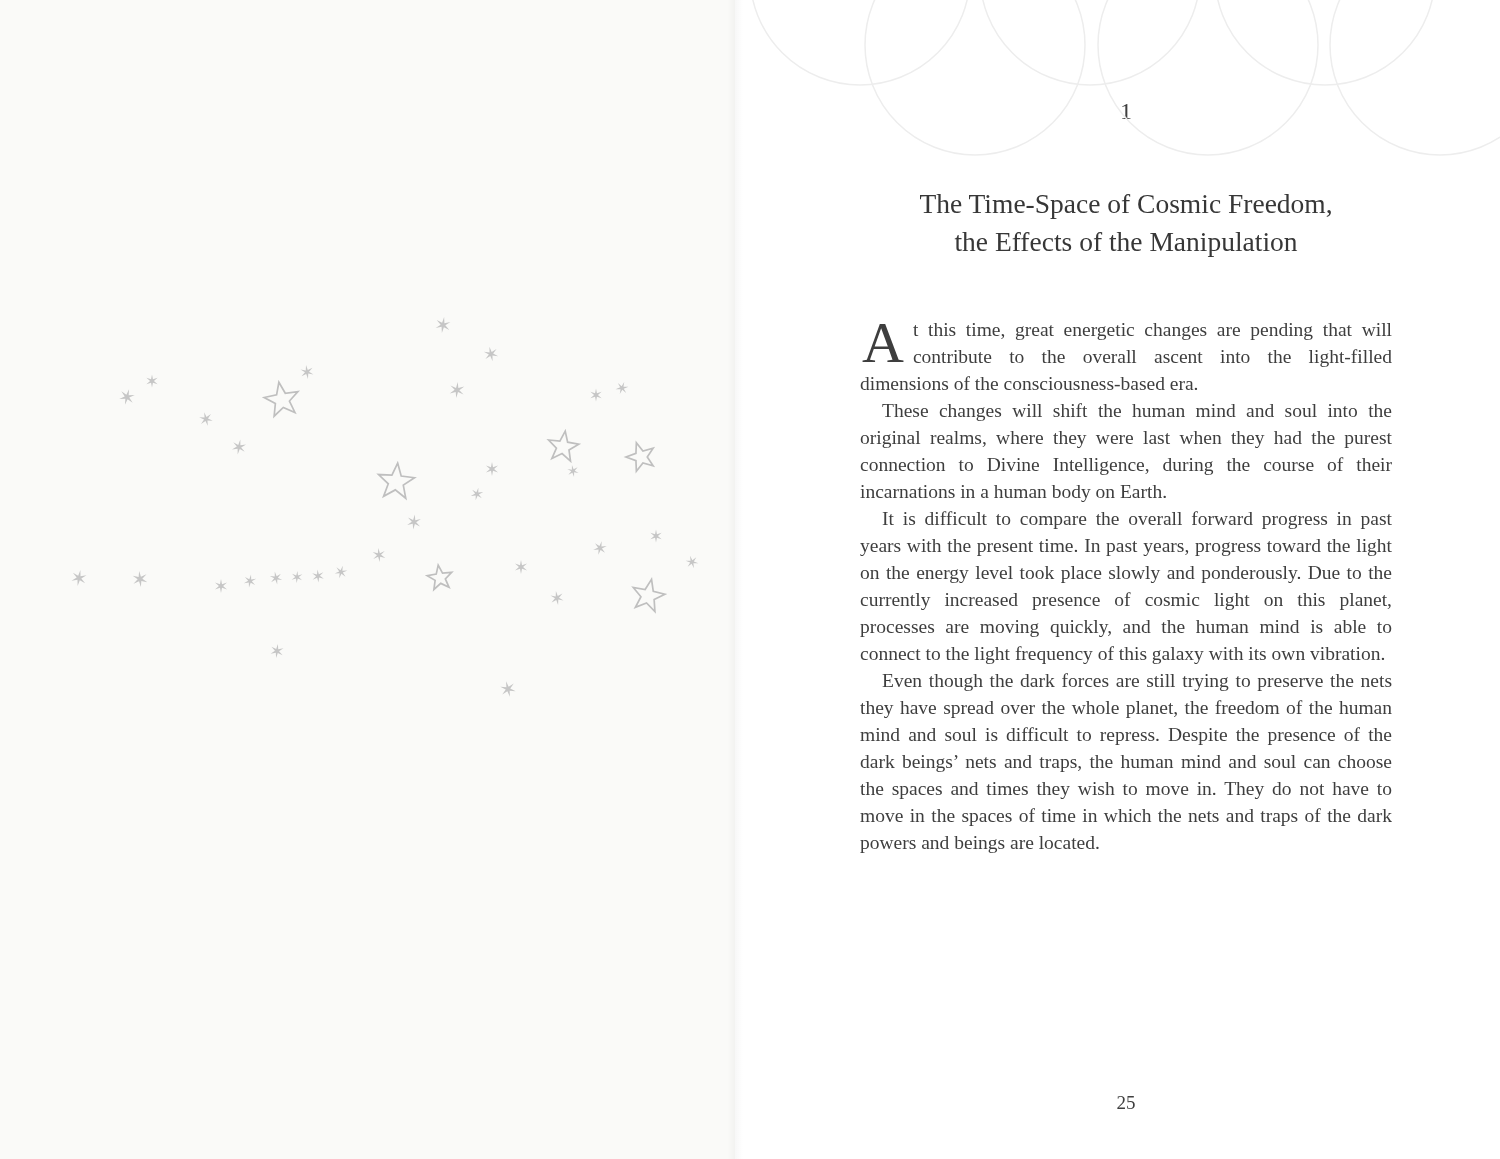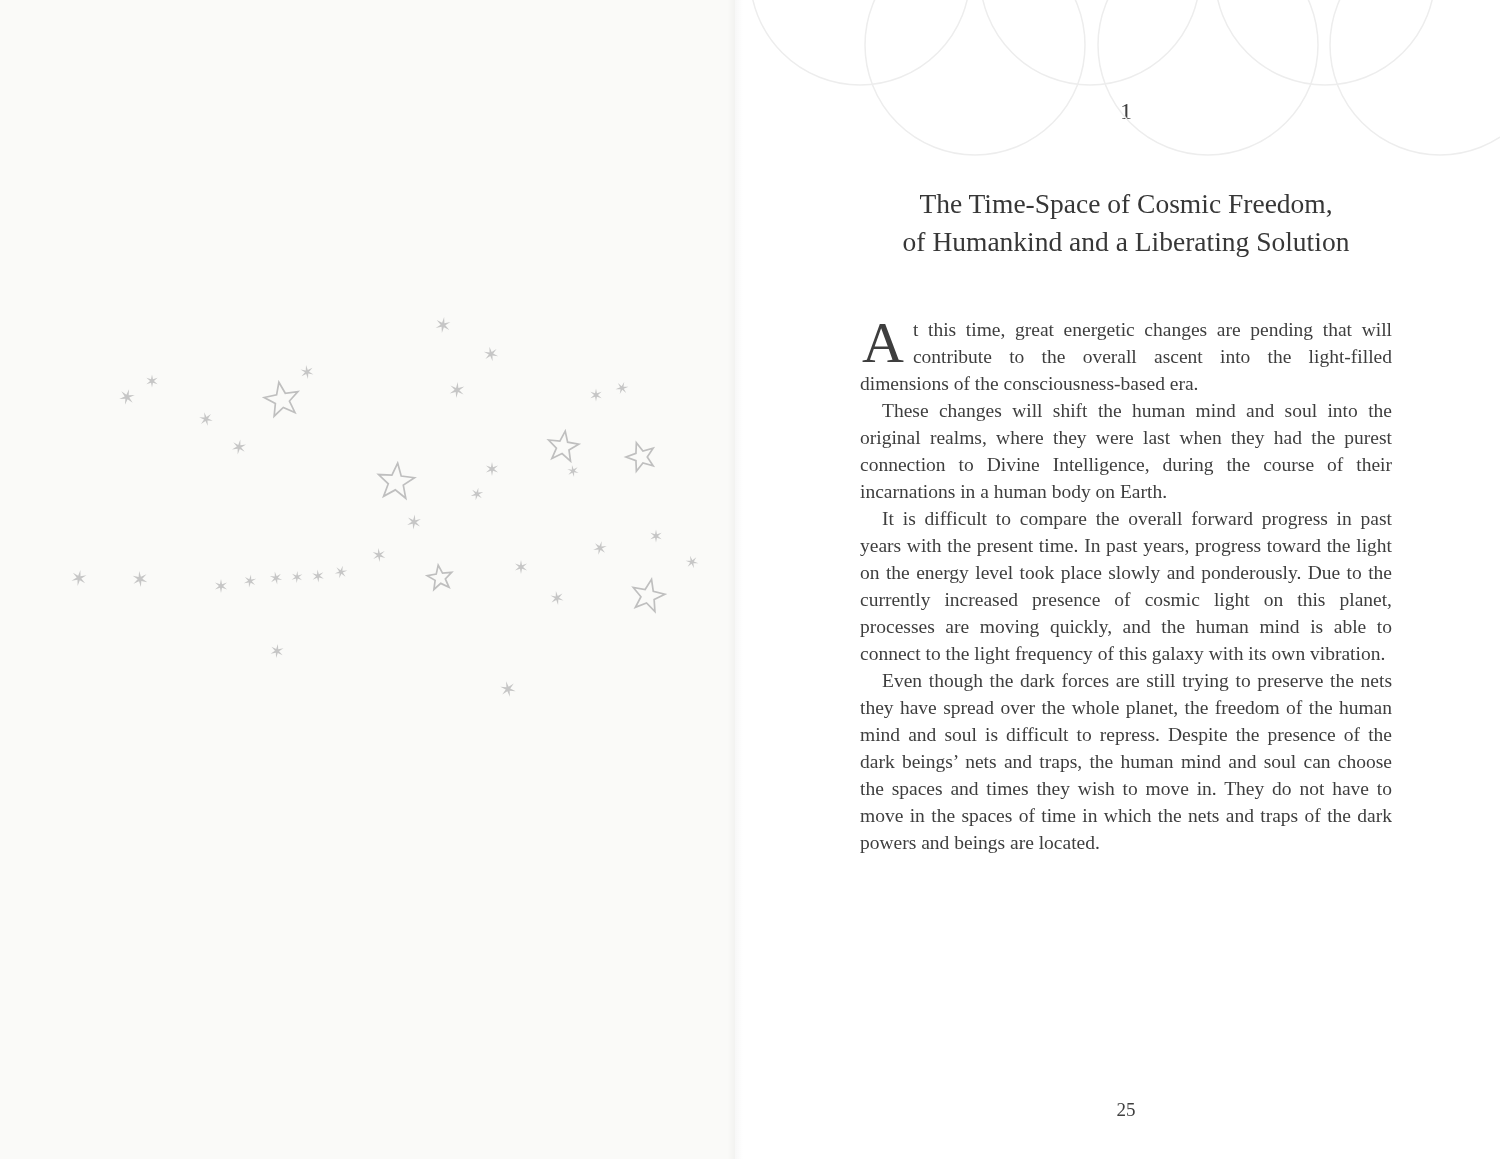"the Effects of the Manipulation" span.title-line { html: none -> <span>the Effects of the Manipulation</span> }
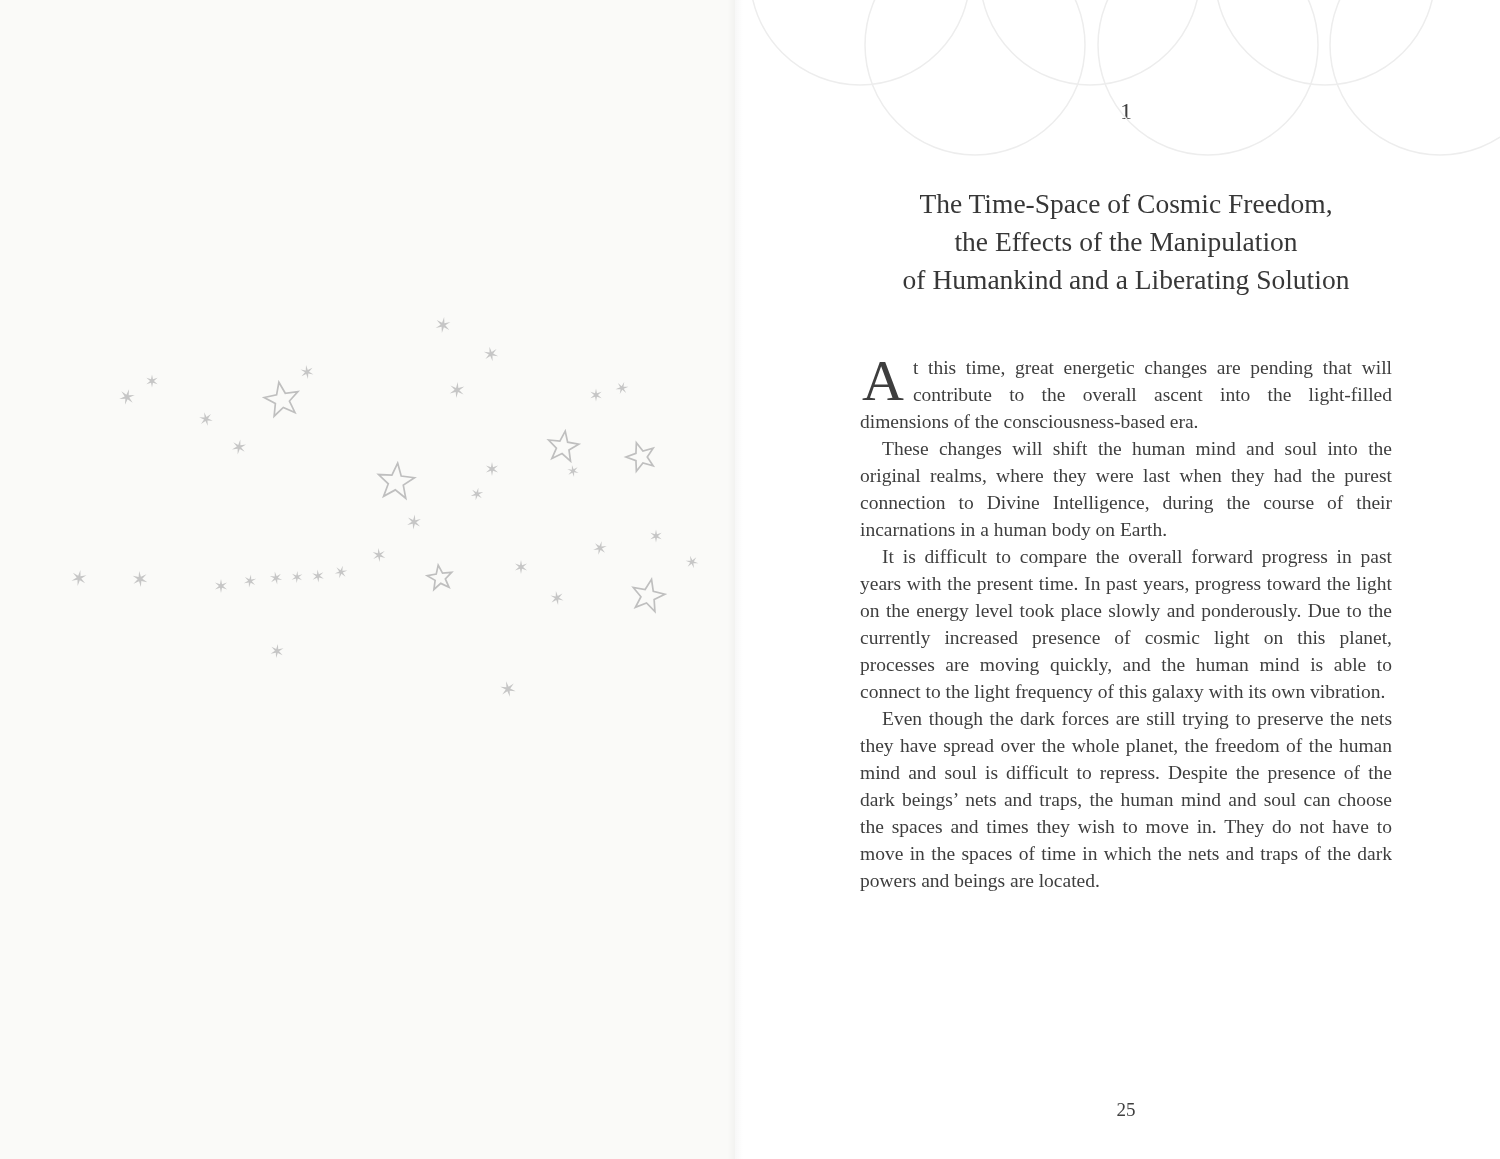"of Humankind and a Liberating" span.title-line { html: <span>of Humankind and a Liberating Solution</span> -> none }
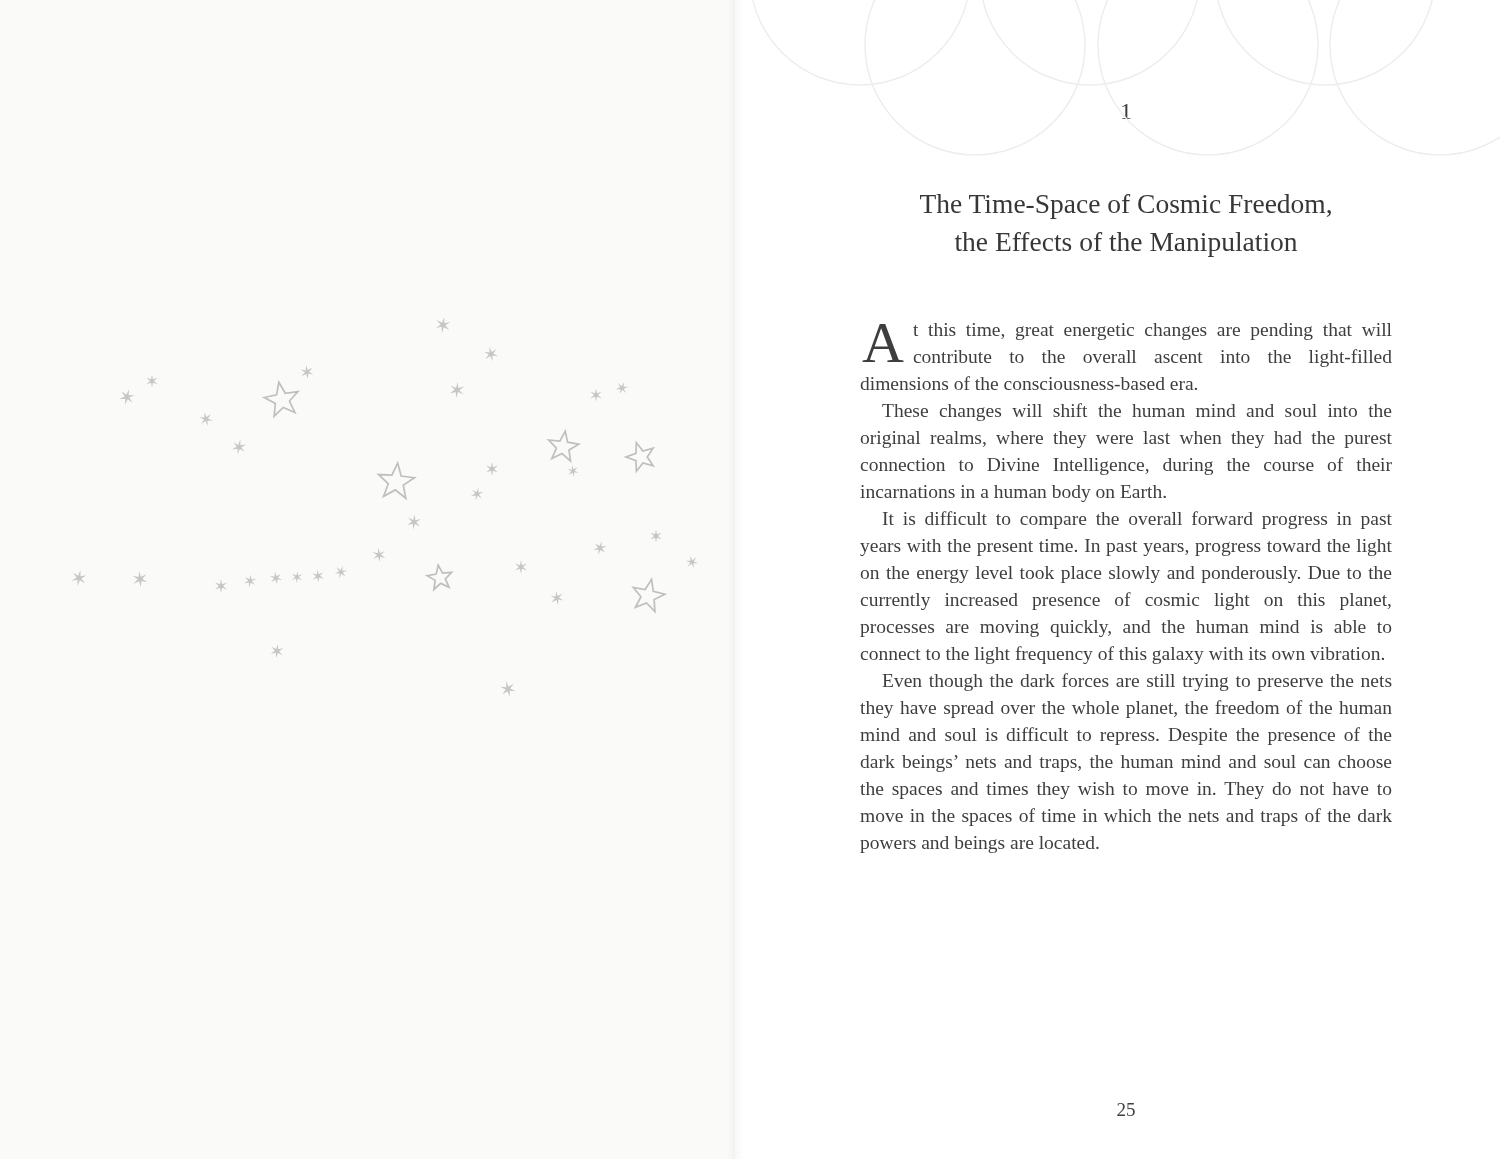"25" .page-number { bottom: 38px -> 45px }
